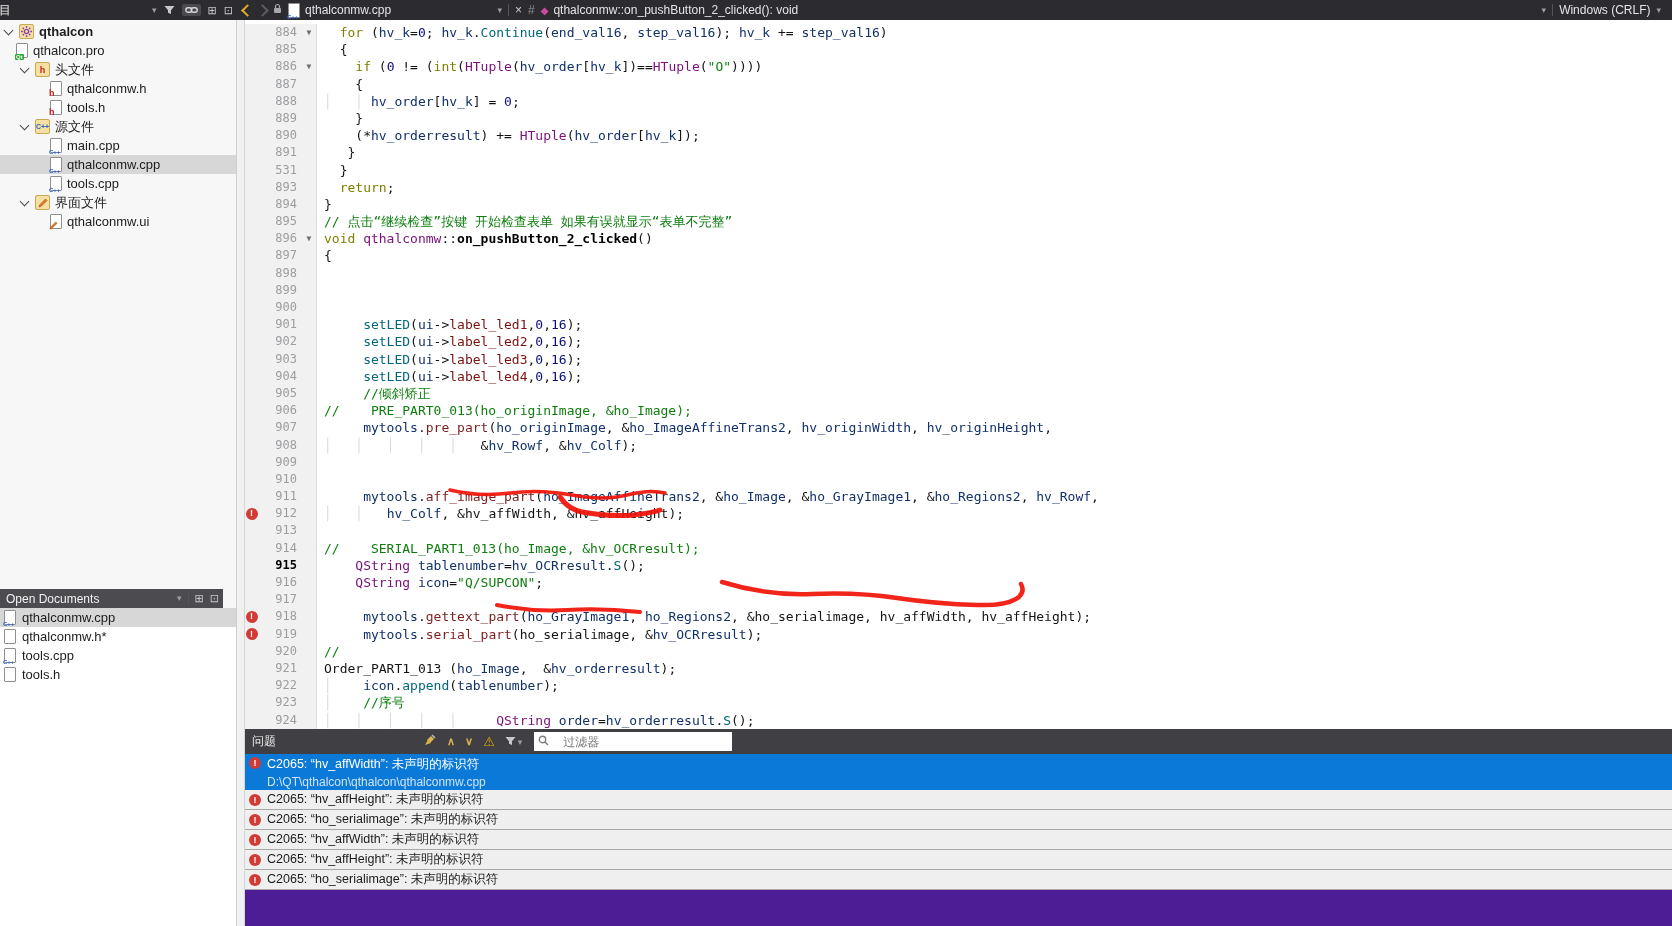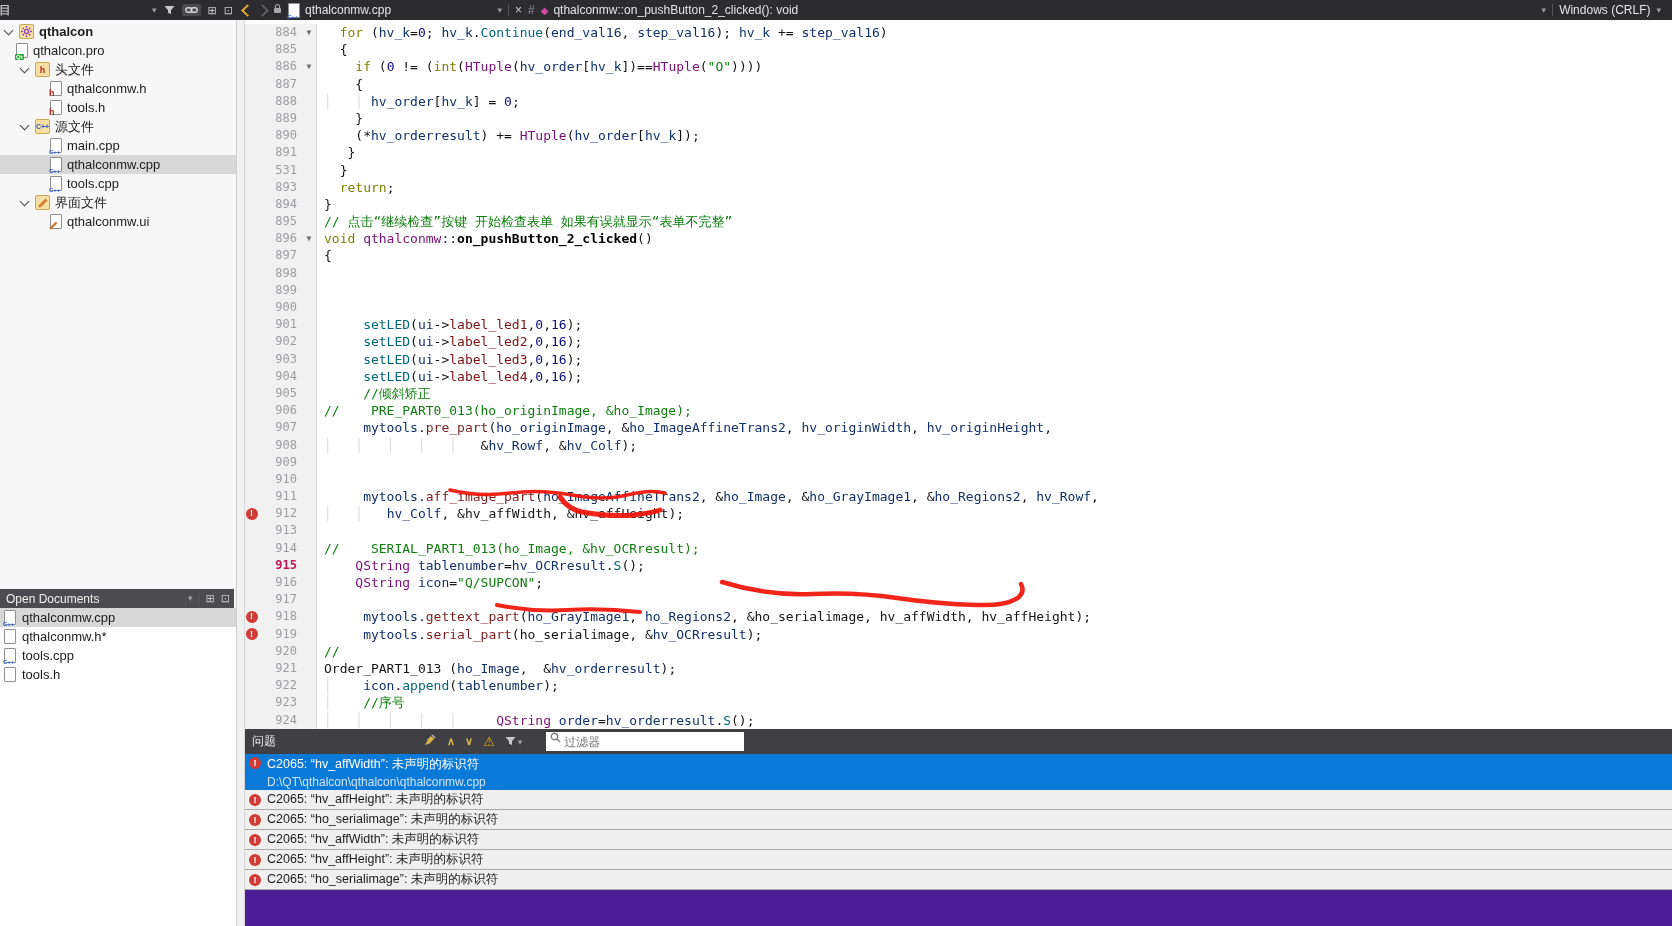"915" .g-num.cur { color: #be185d -> #000000 }
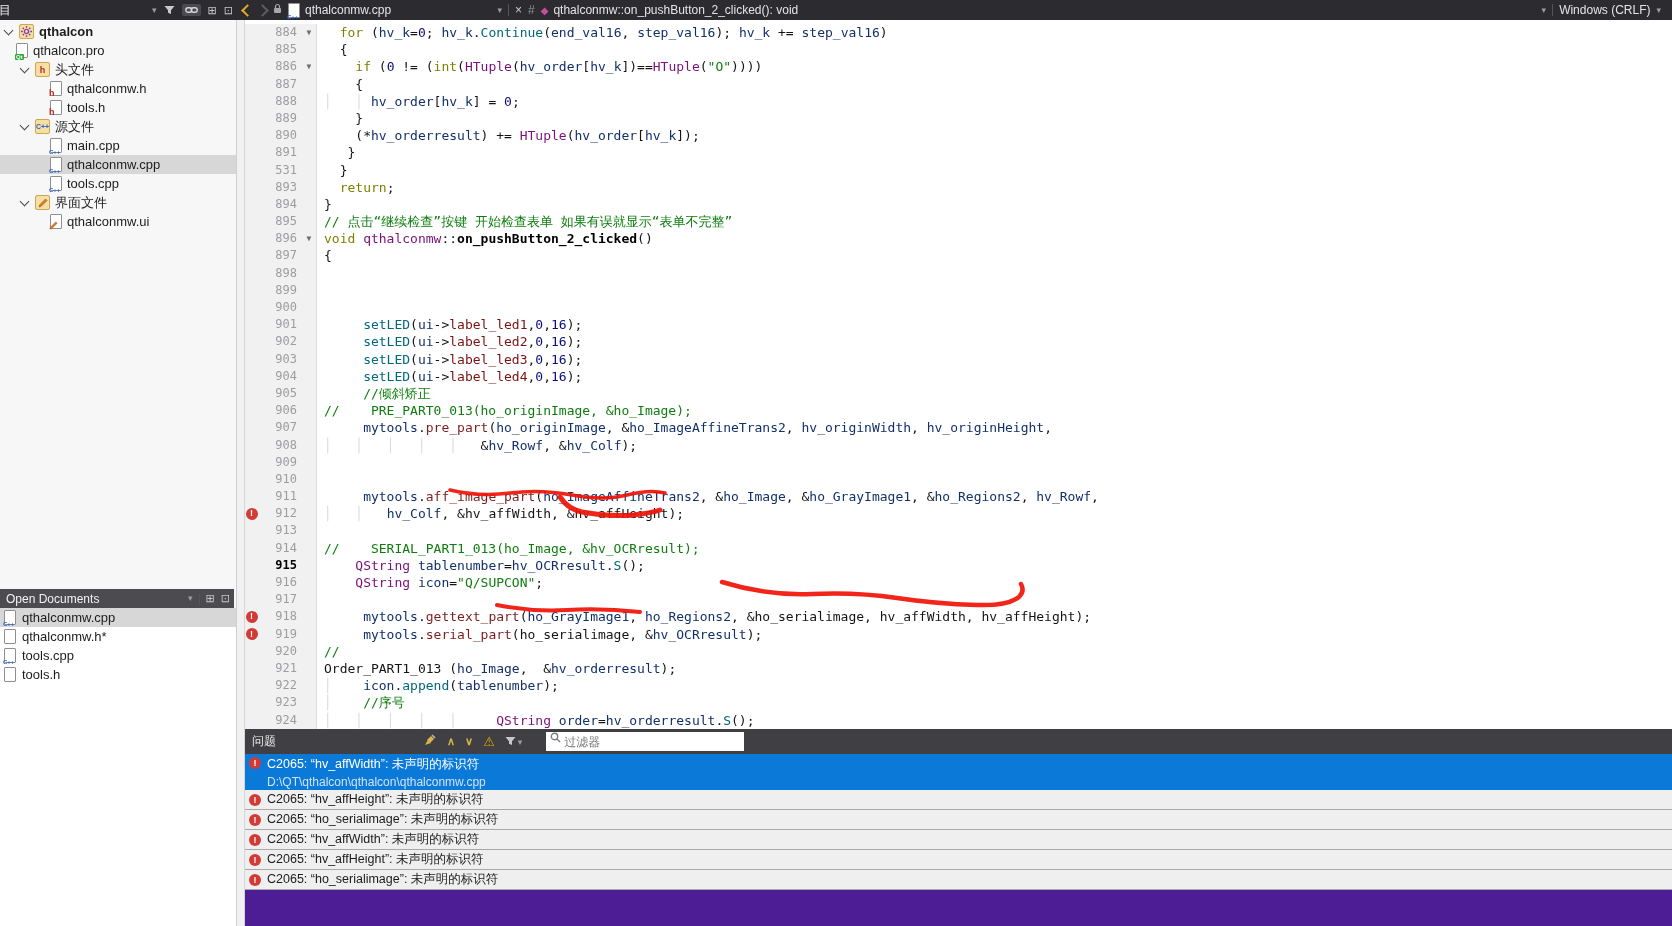"Open Documents" .od-h { right: 2px -> 13px }
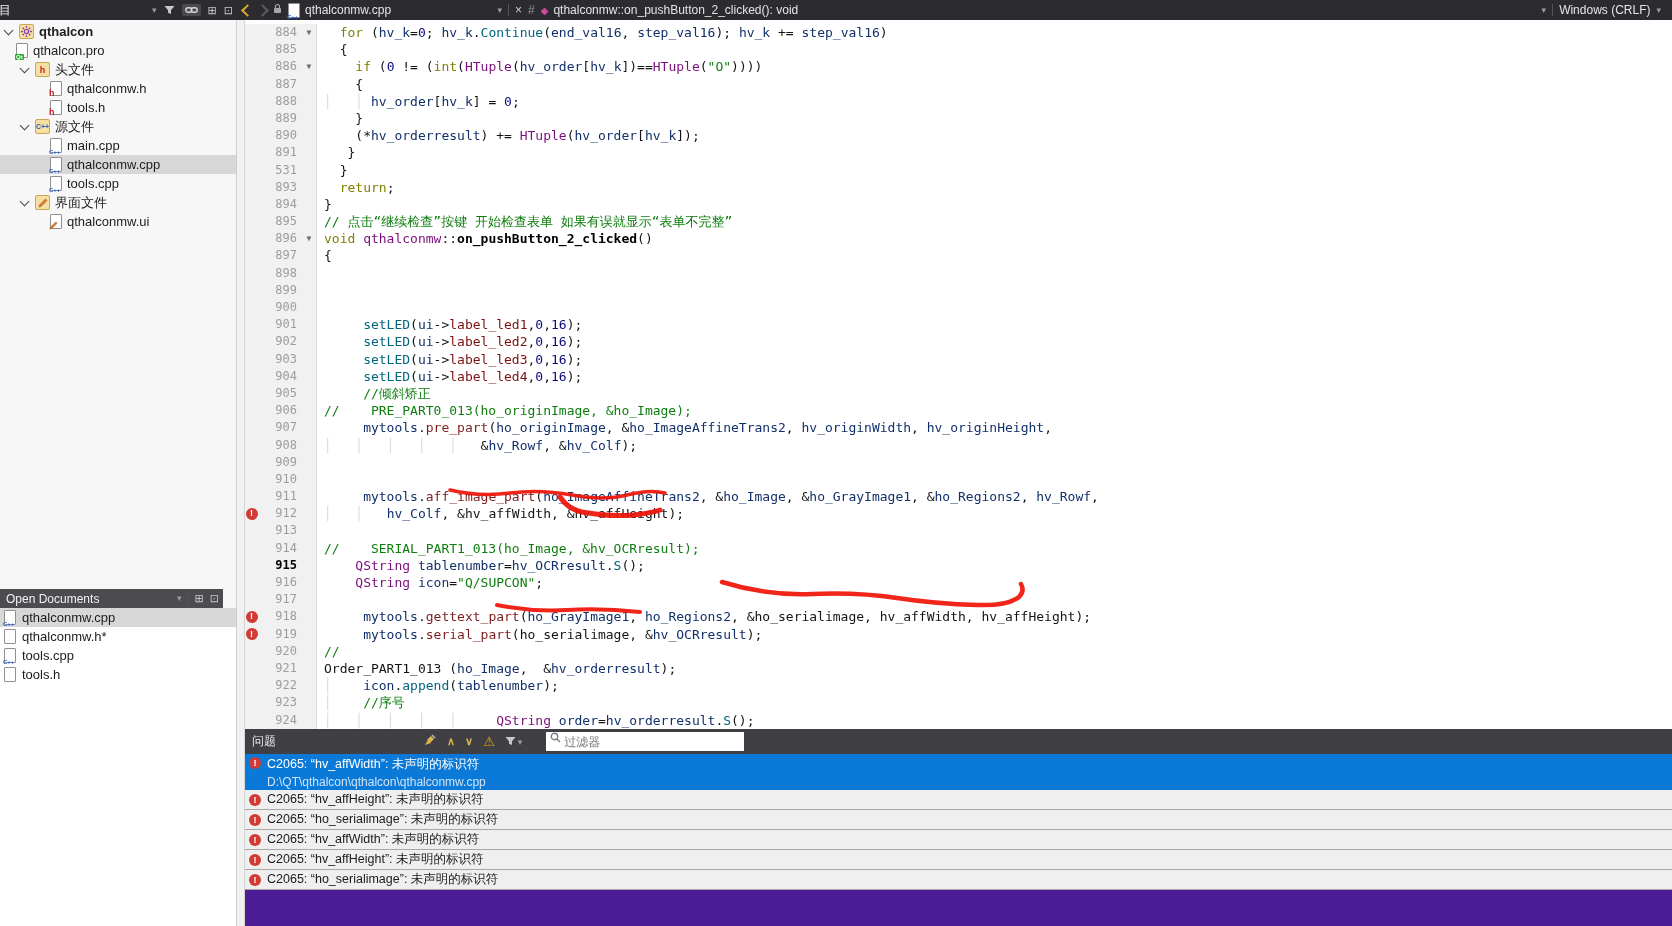"过滤器" .searchbox { align-items: none -> center; gap: 1px -> 12px; margin-left: 24px -> 12px }
